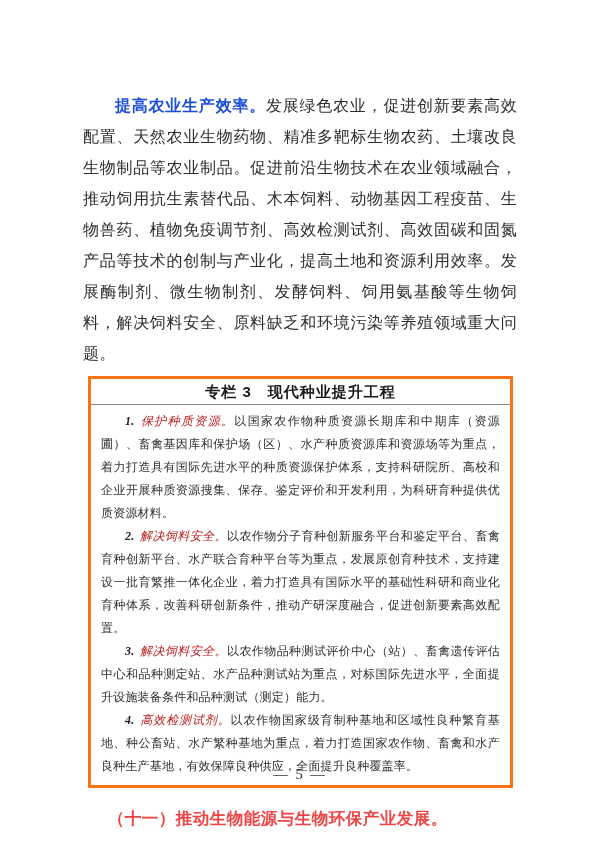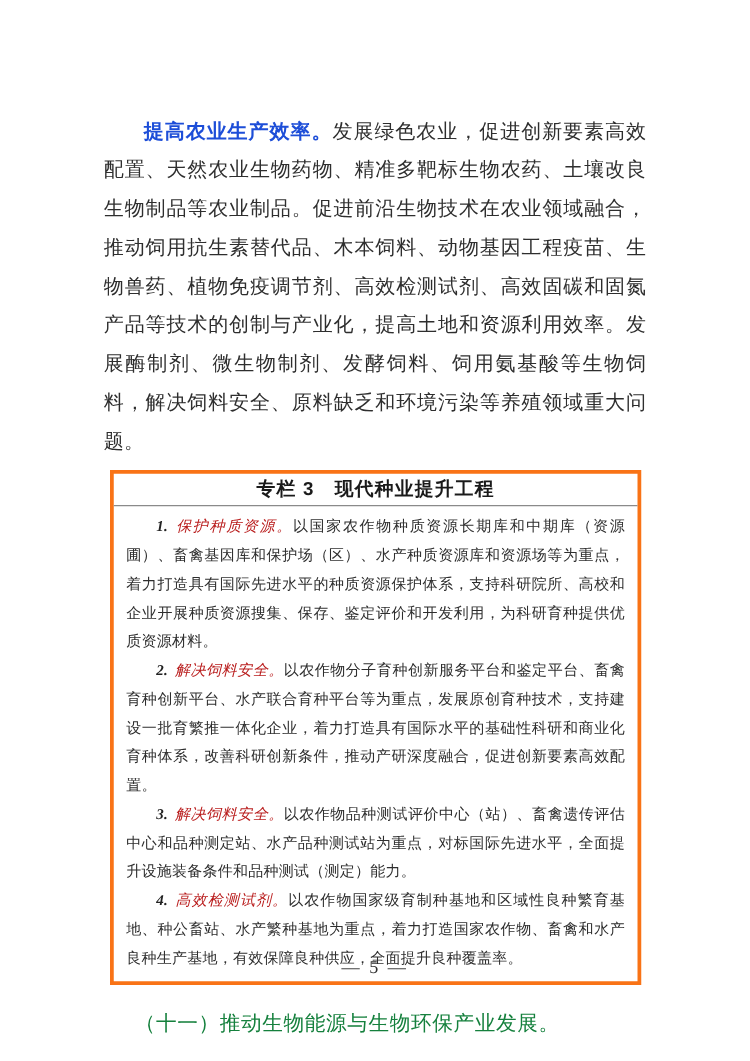"（十一）推动生物能源与生物环保产业发展。" .closing { color: #15803d -> #ef4444; font-weight: normal -> bold }
